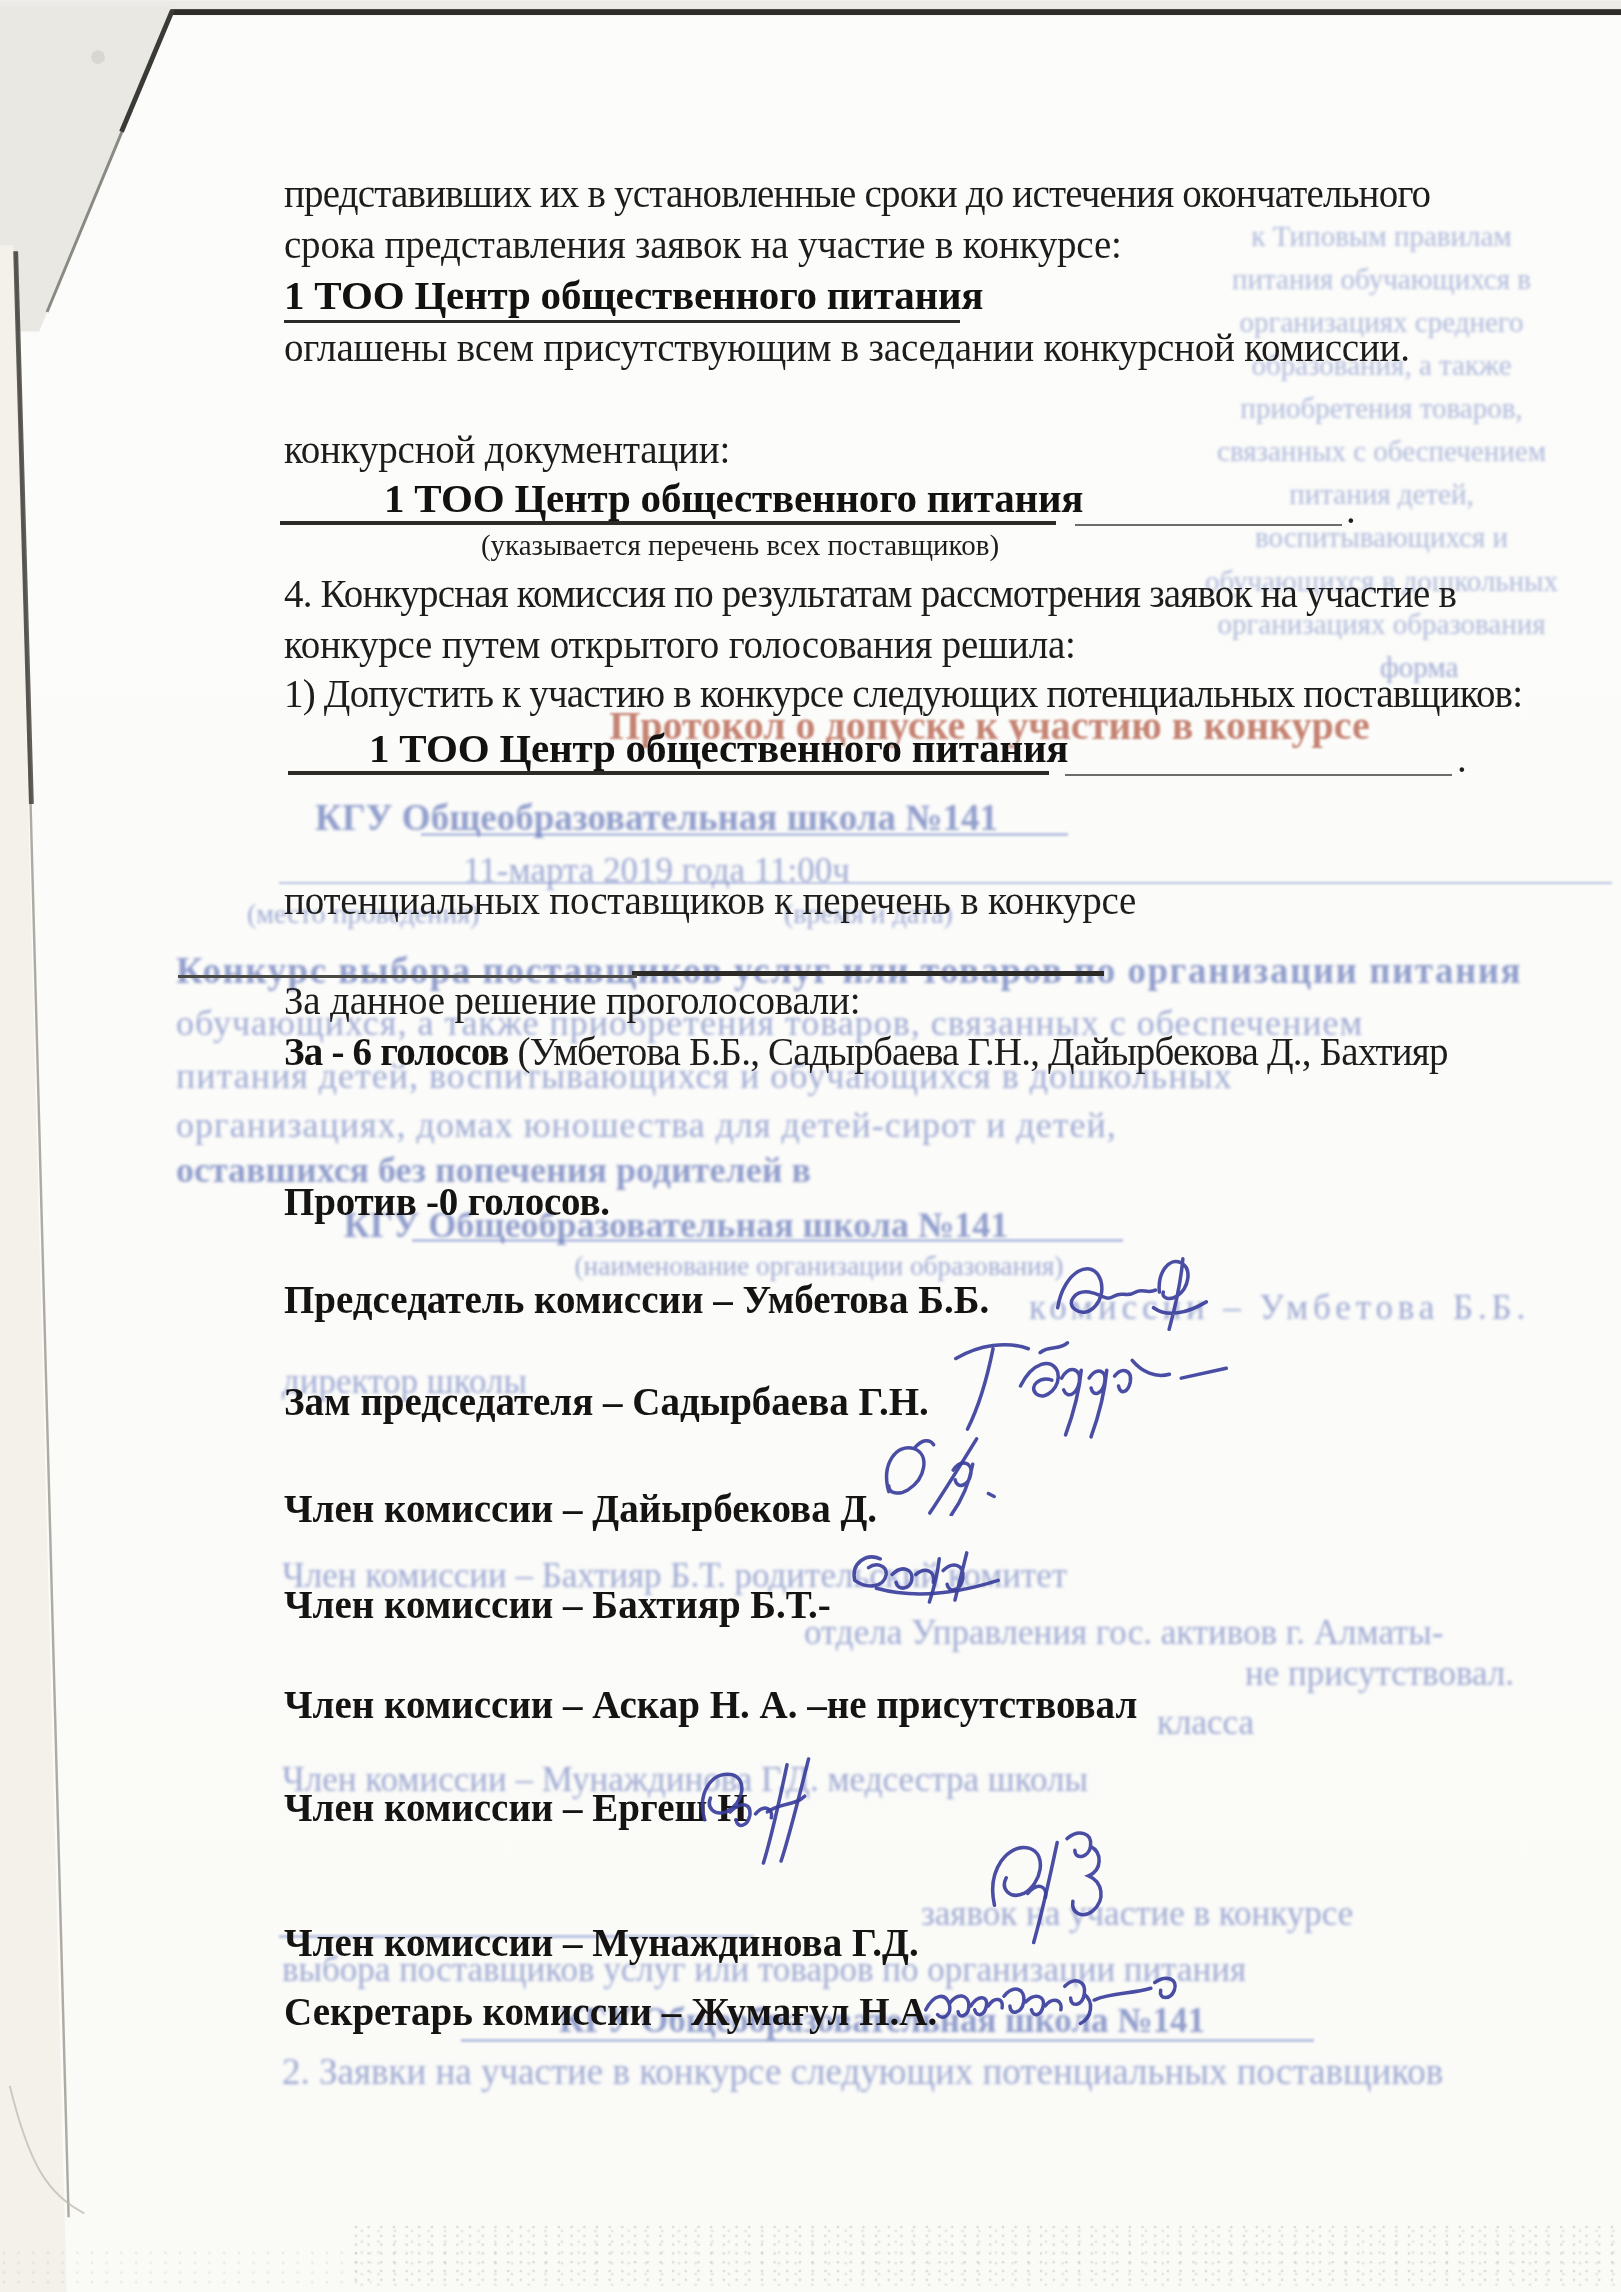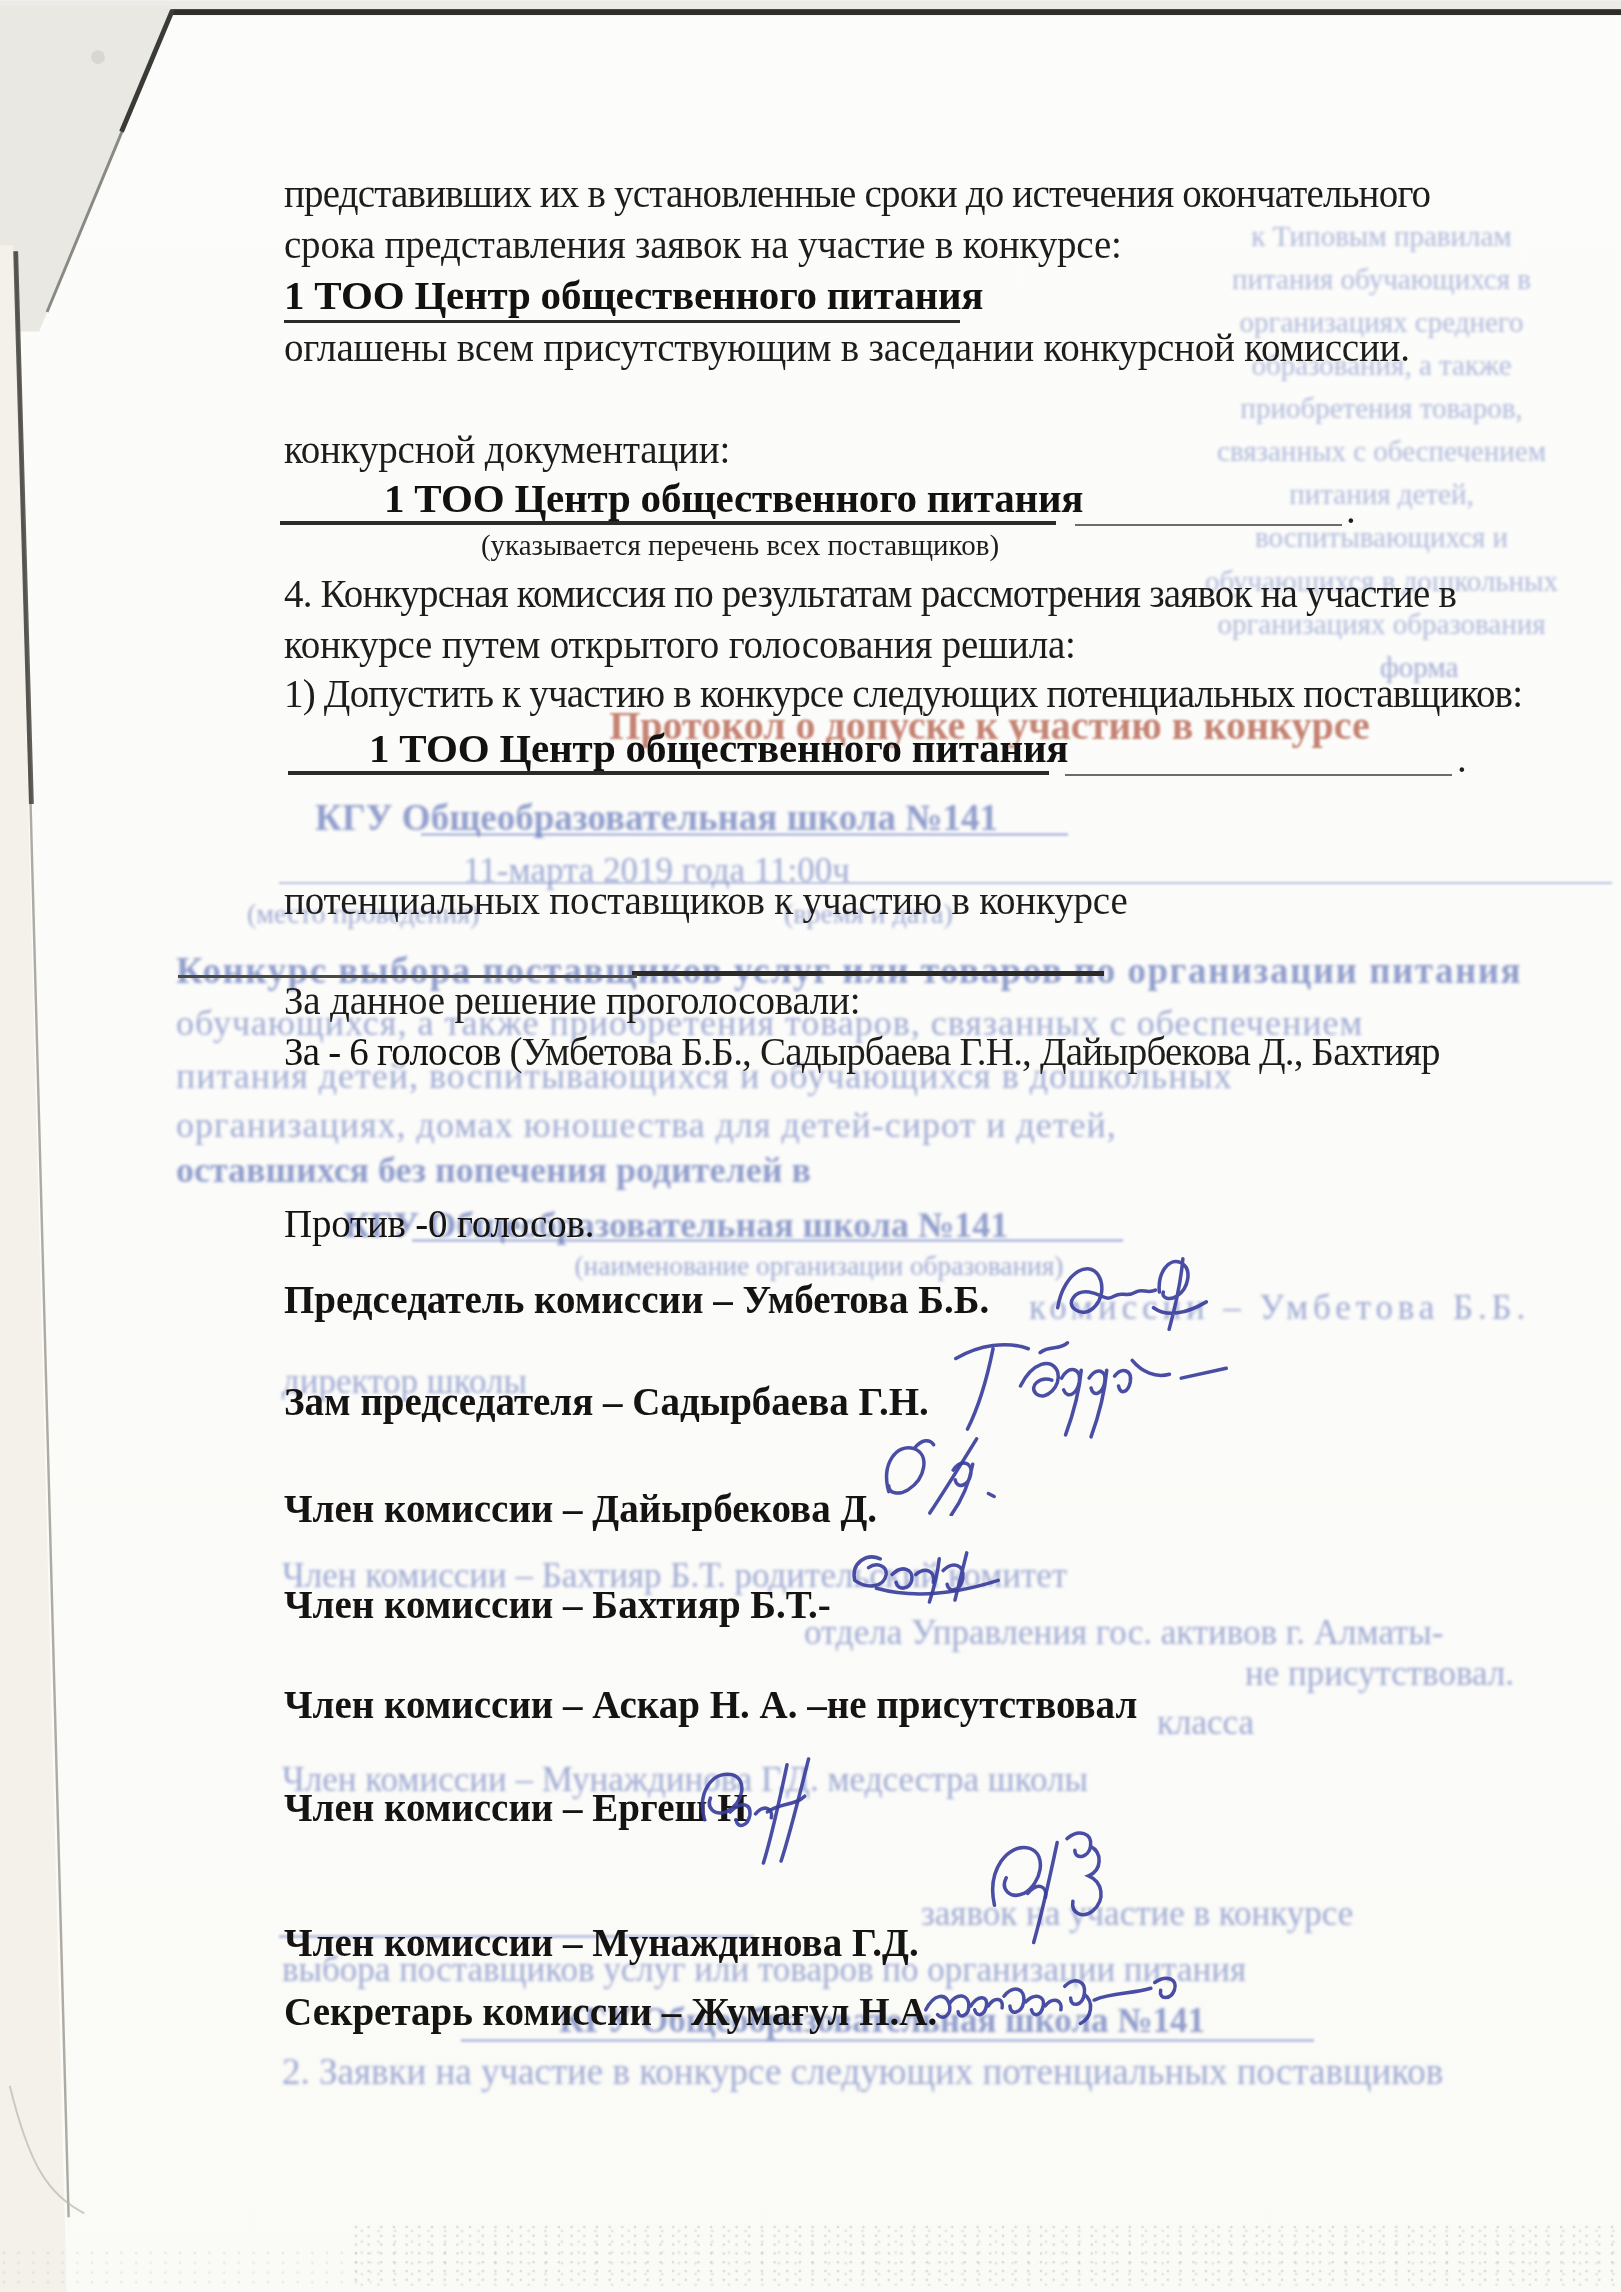"потенциальных поставщиков к участию в" div.tl { text: участию -> перечень }
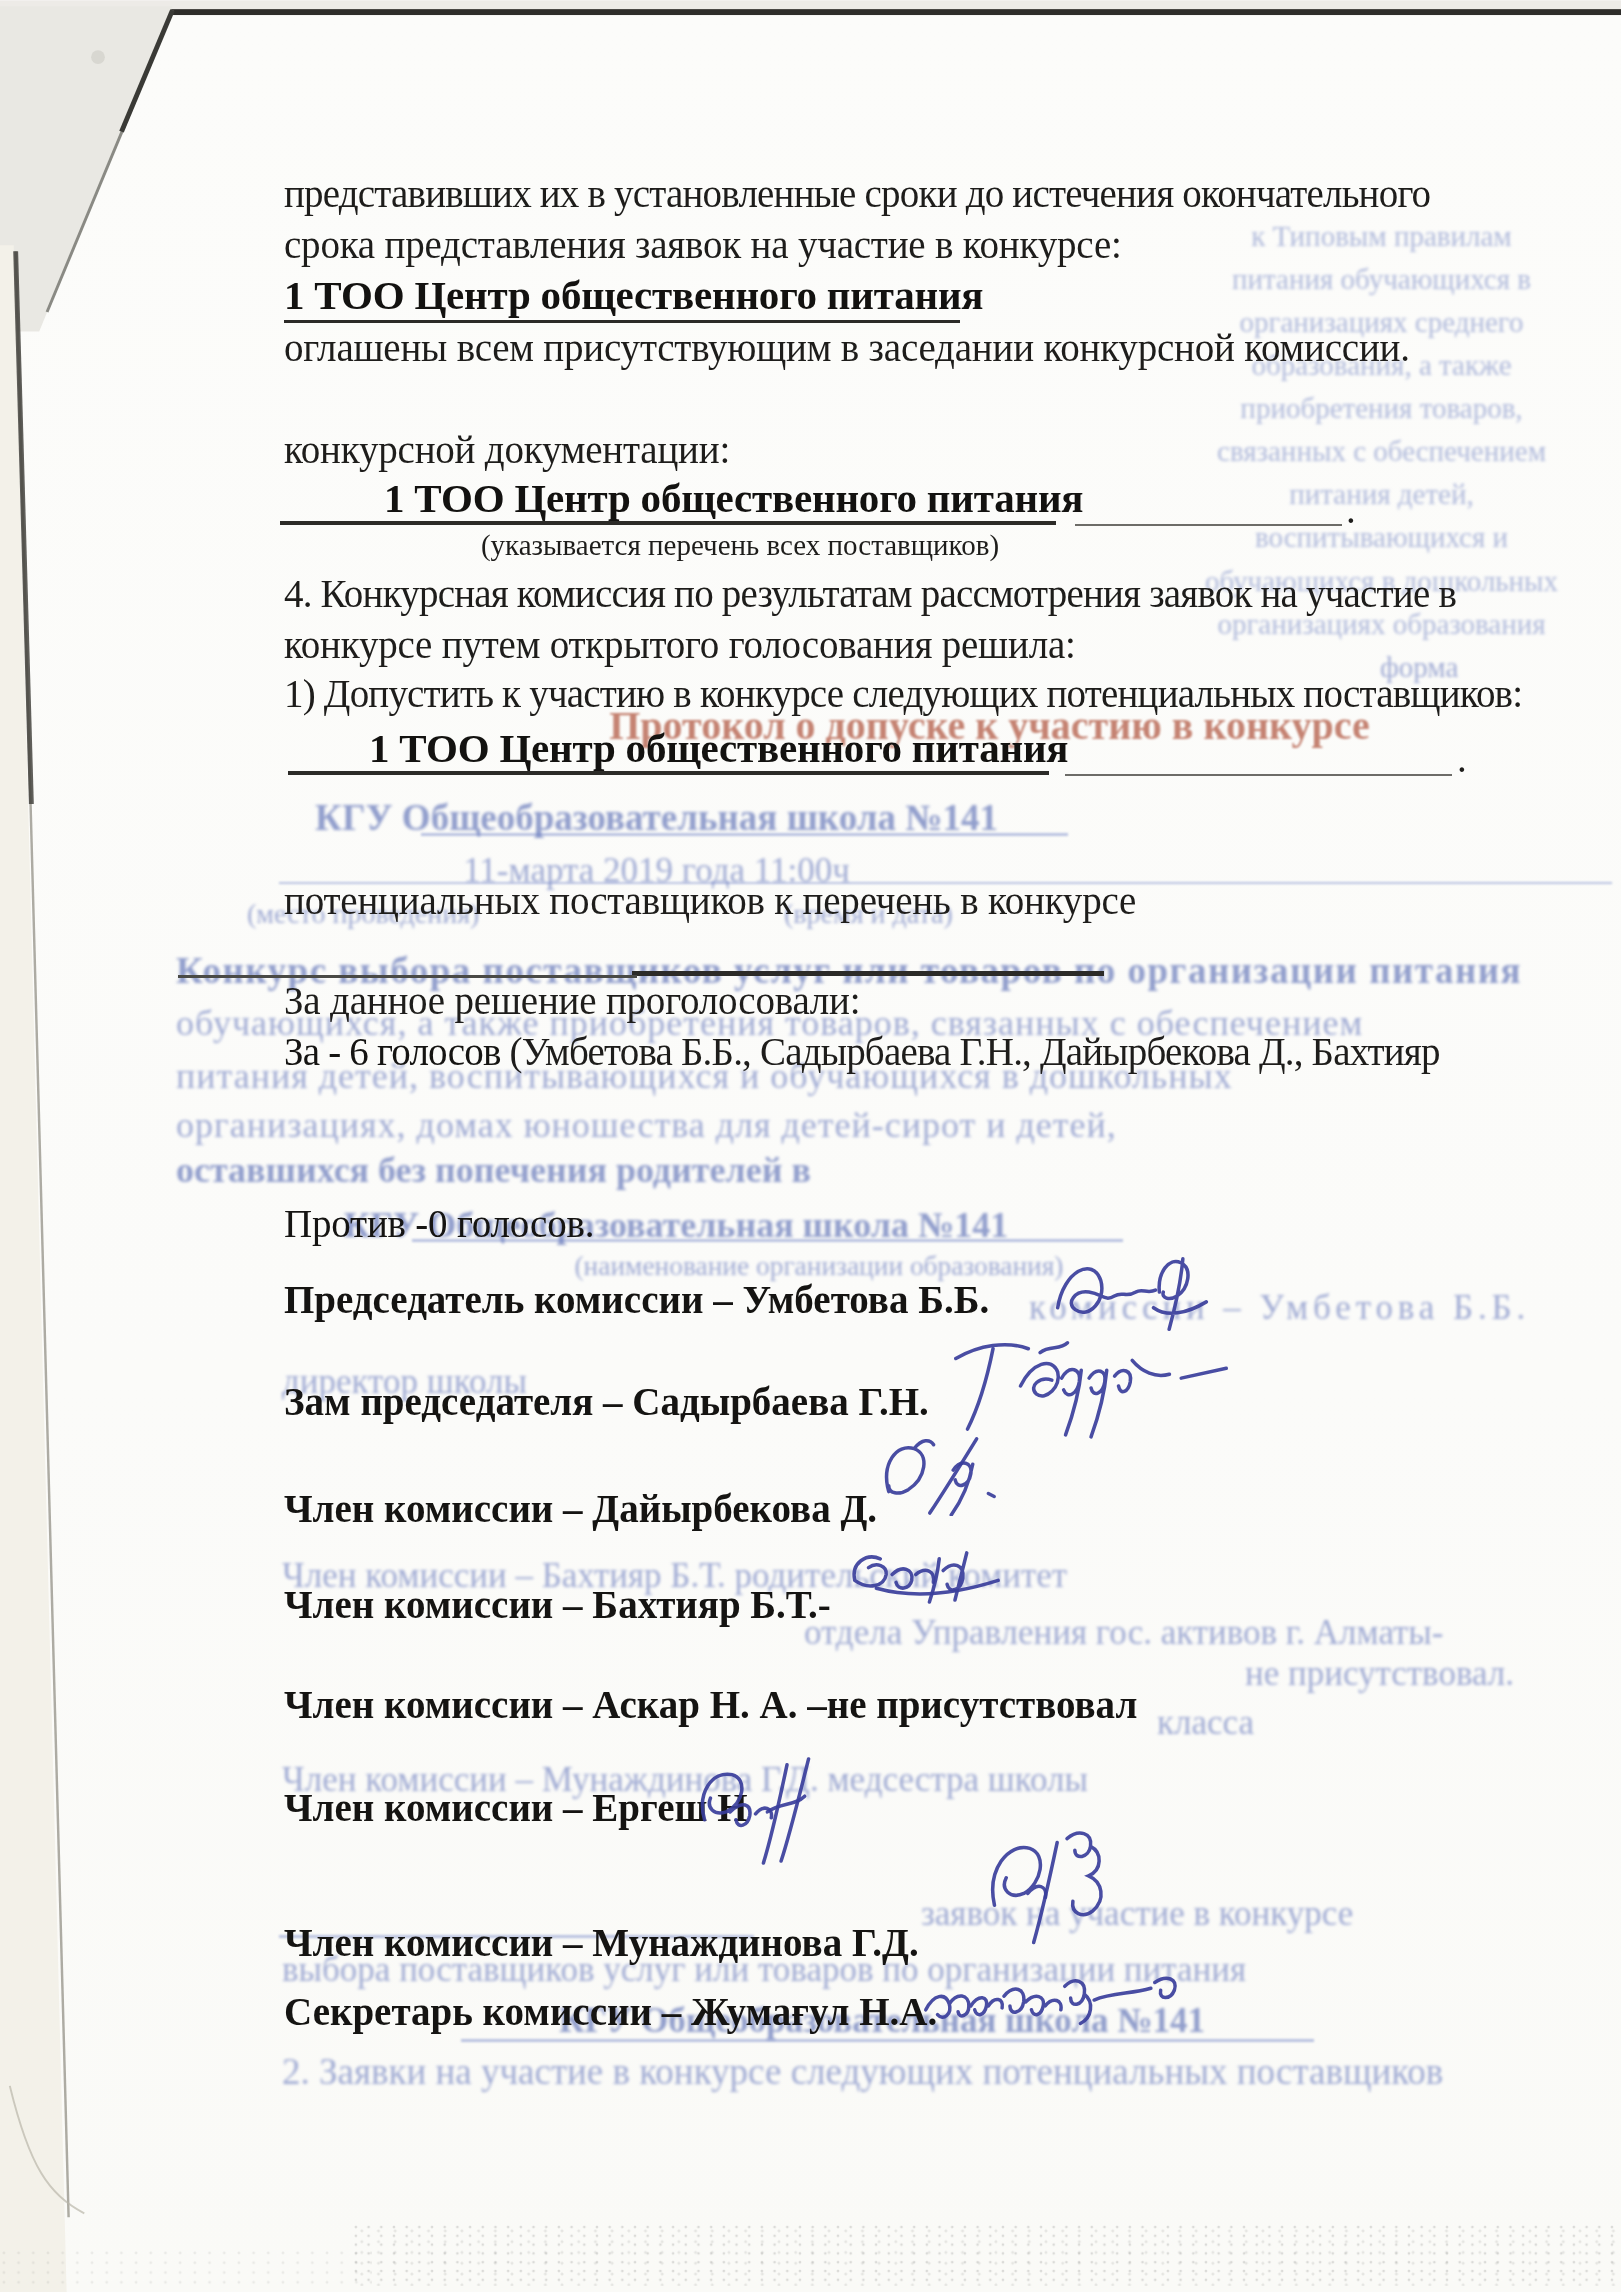"За - 6 голосов" .b { font-weight: 400 -> 700; margin-top: 22px -> none }
